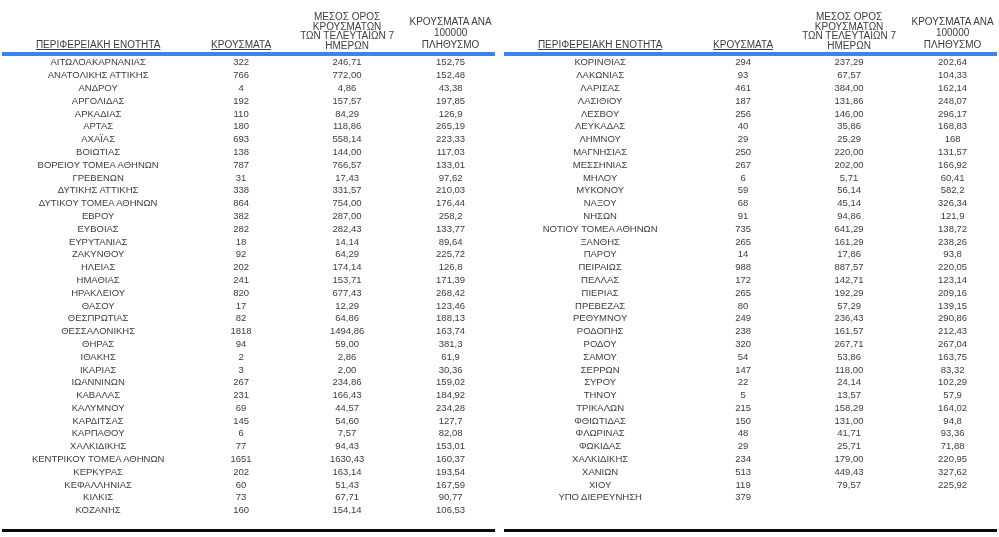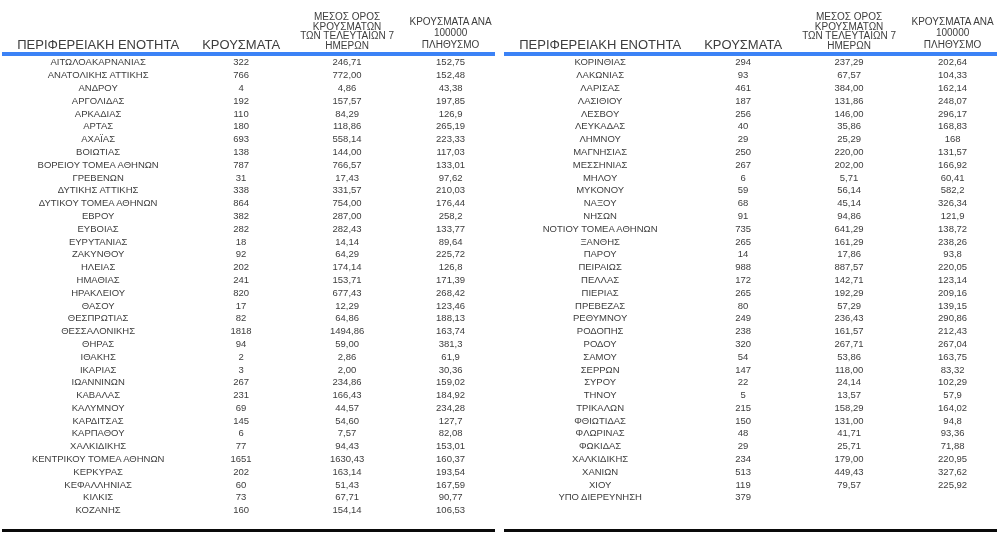"ΠΕΡΙΦΕΡΕΙΑΚΗ ΕΝΟΤΗΤΑ" th.h-region, th.h-cases { font-size: 13px -> 10px; text-decoration: none -> underline }
